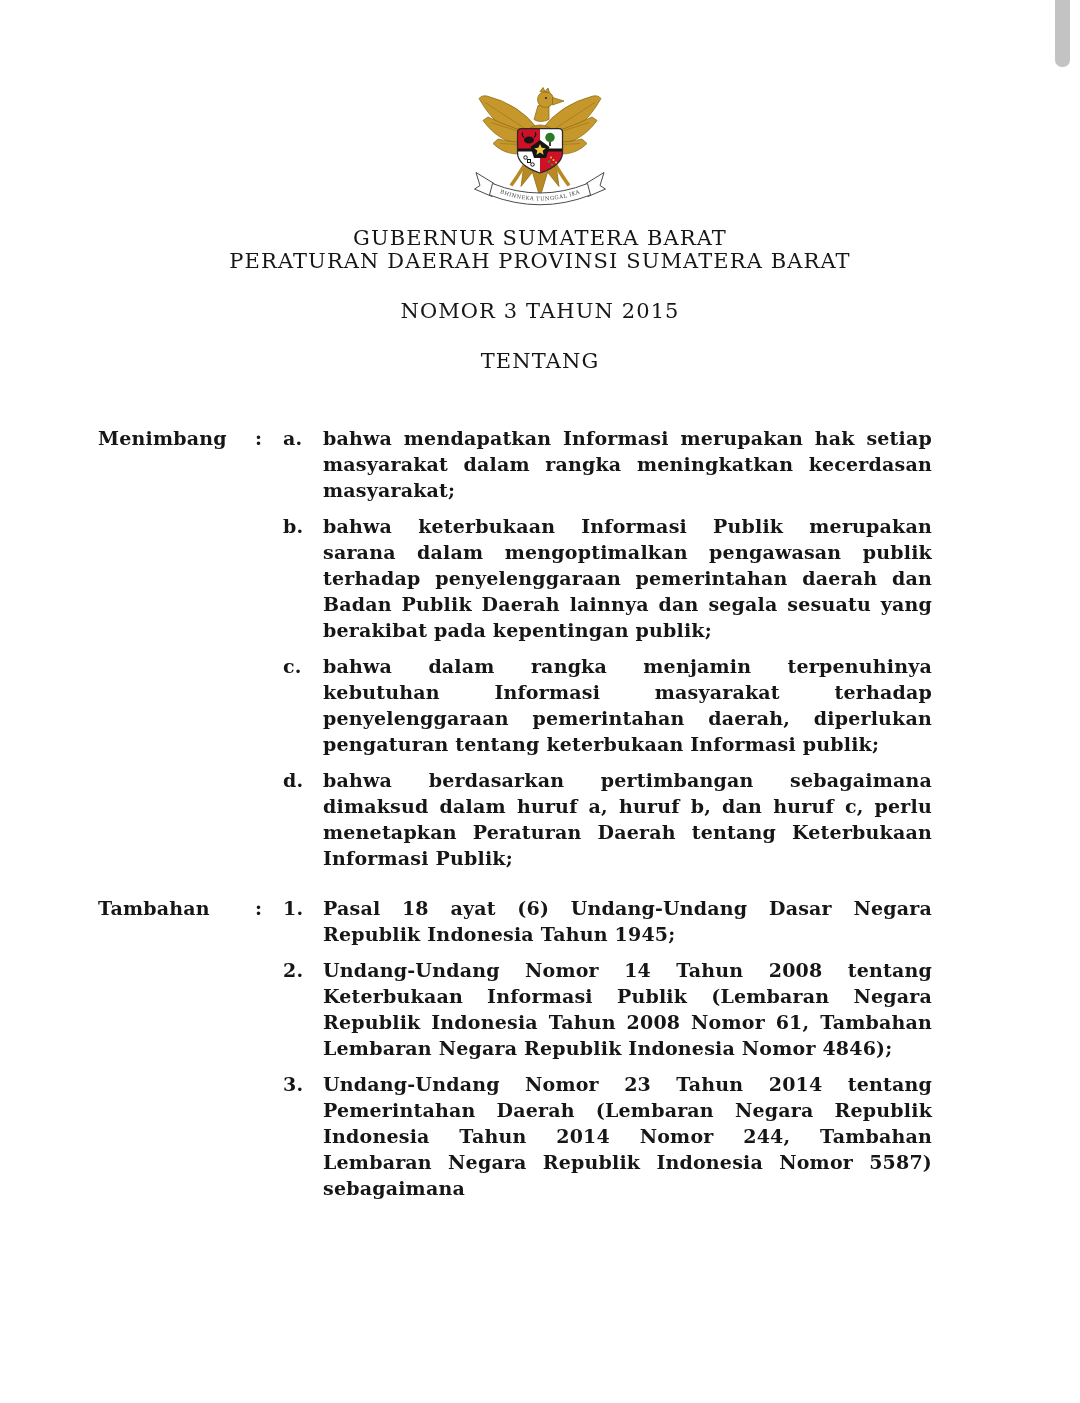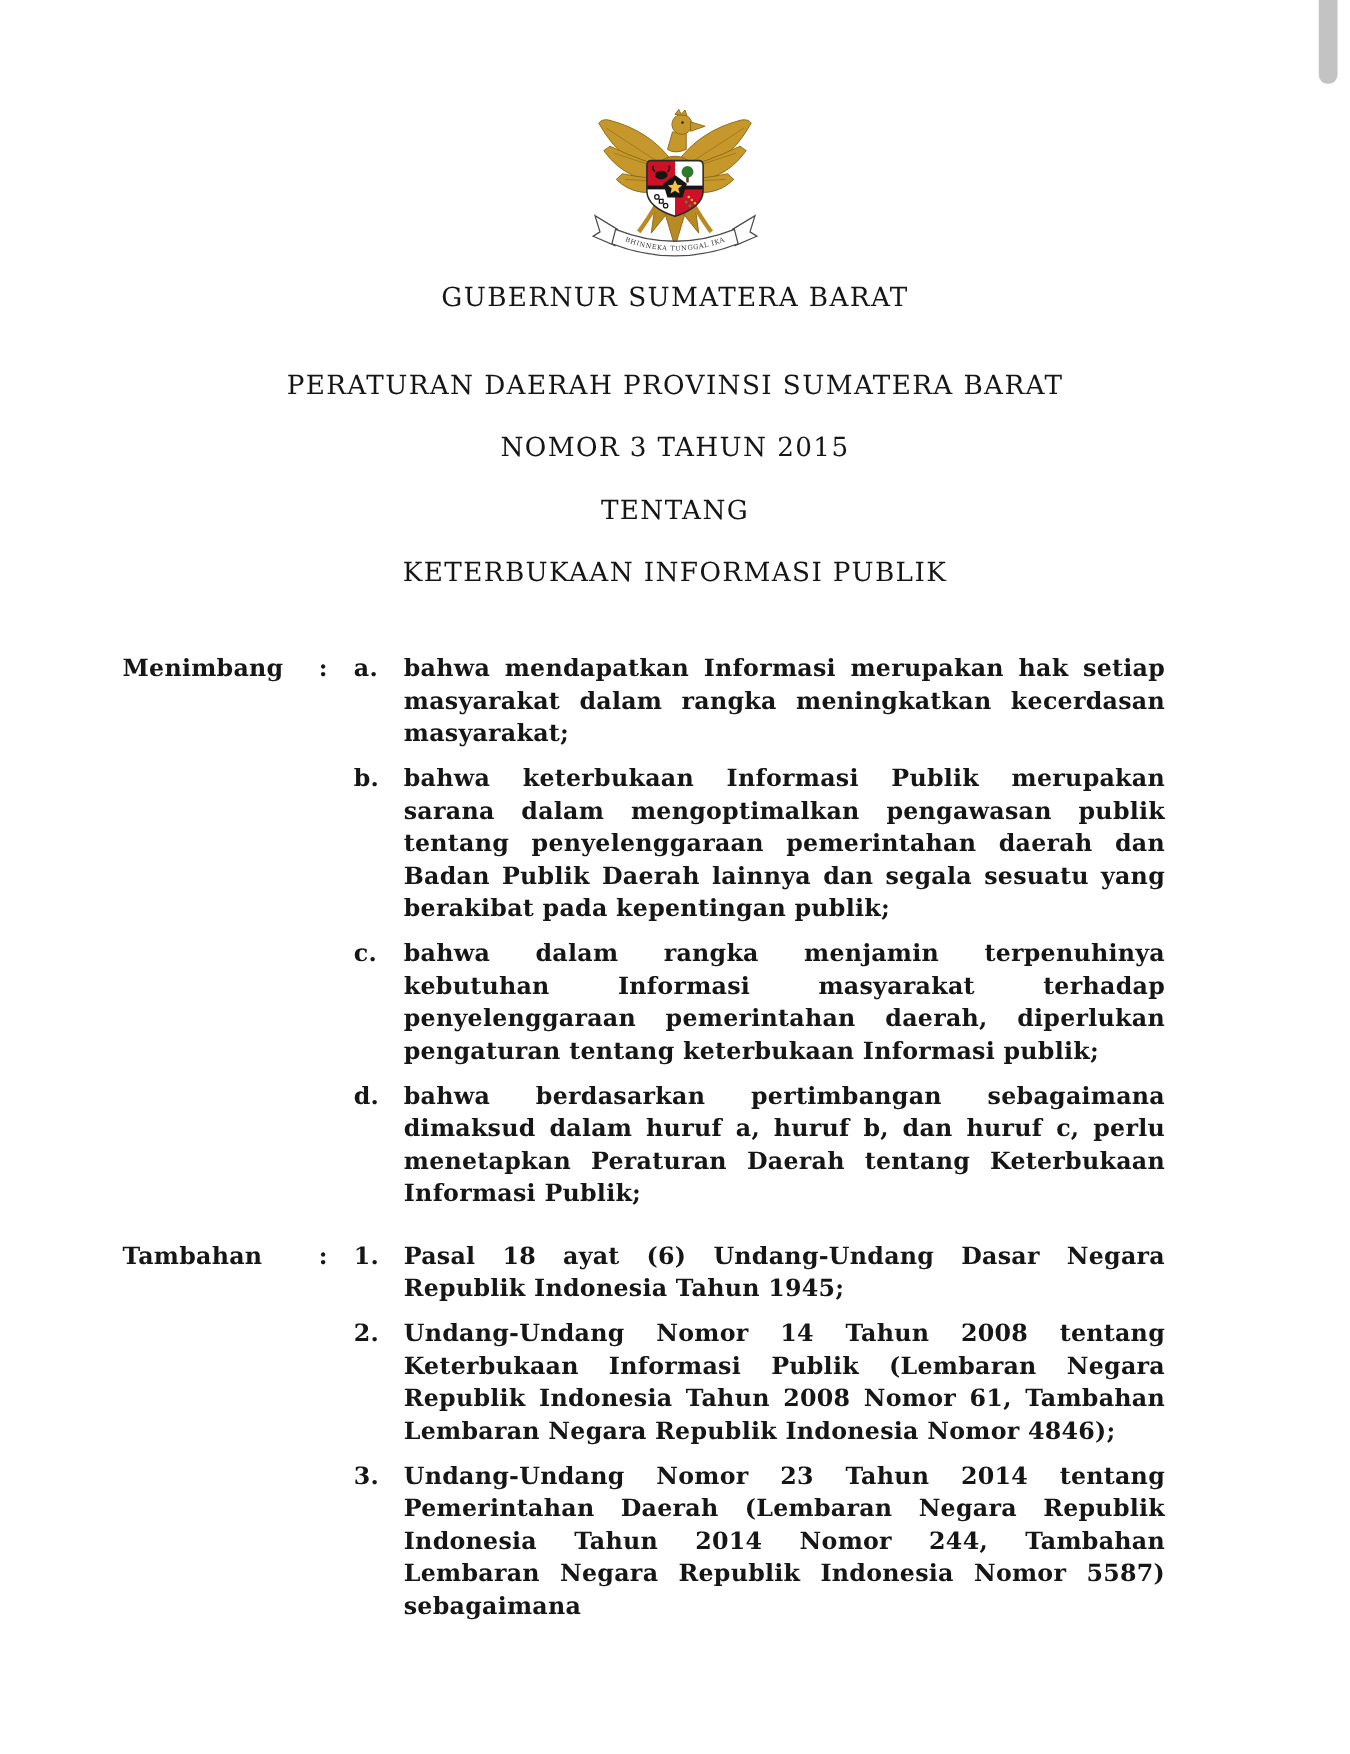"PERATURAN DAERAH PROVINSI SUMATERA BARAT" .doc-title { margin-top: 47px -> none }
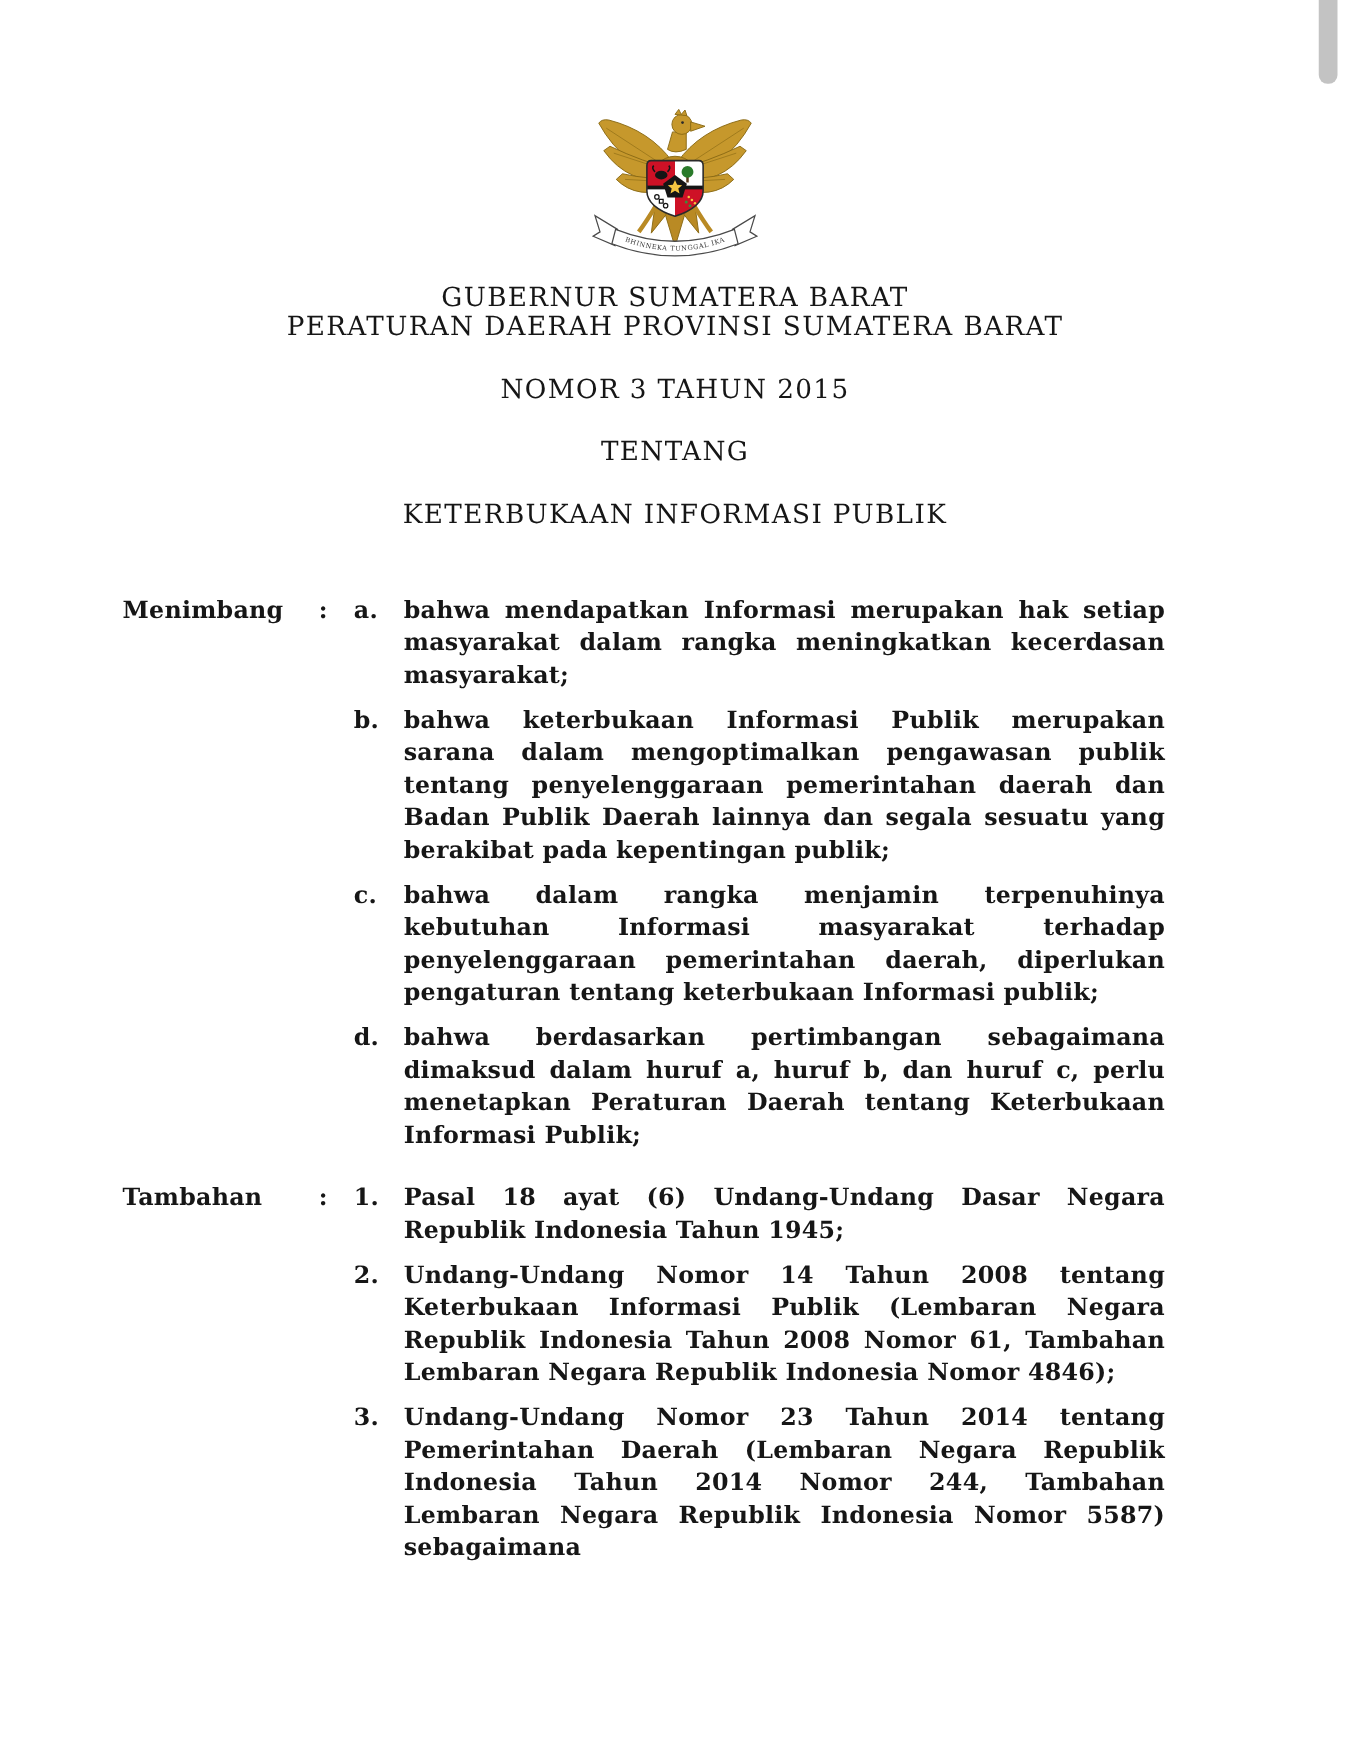"KETERBUKAAN INFORMASI PUBLIK" p.center-line { html: <p>KETERBUKAAN INFORMASI PUBLIK</p> -> none }
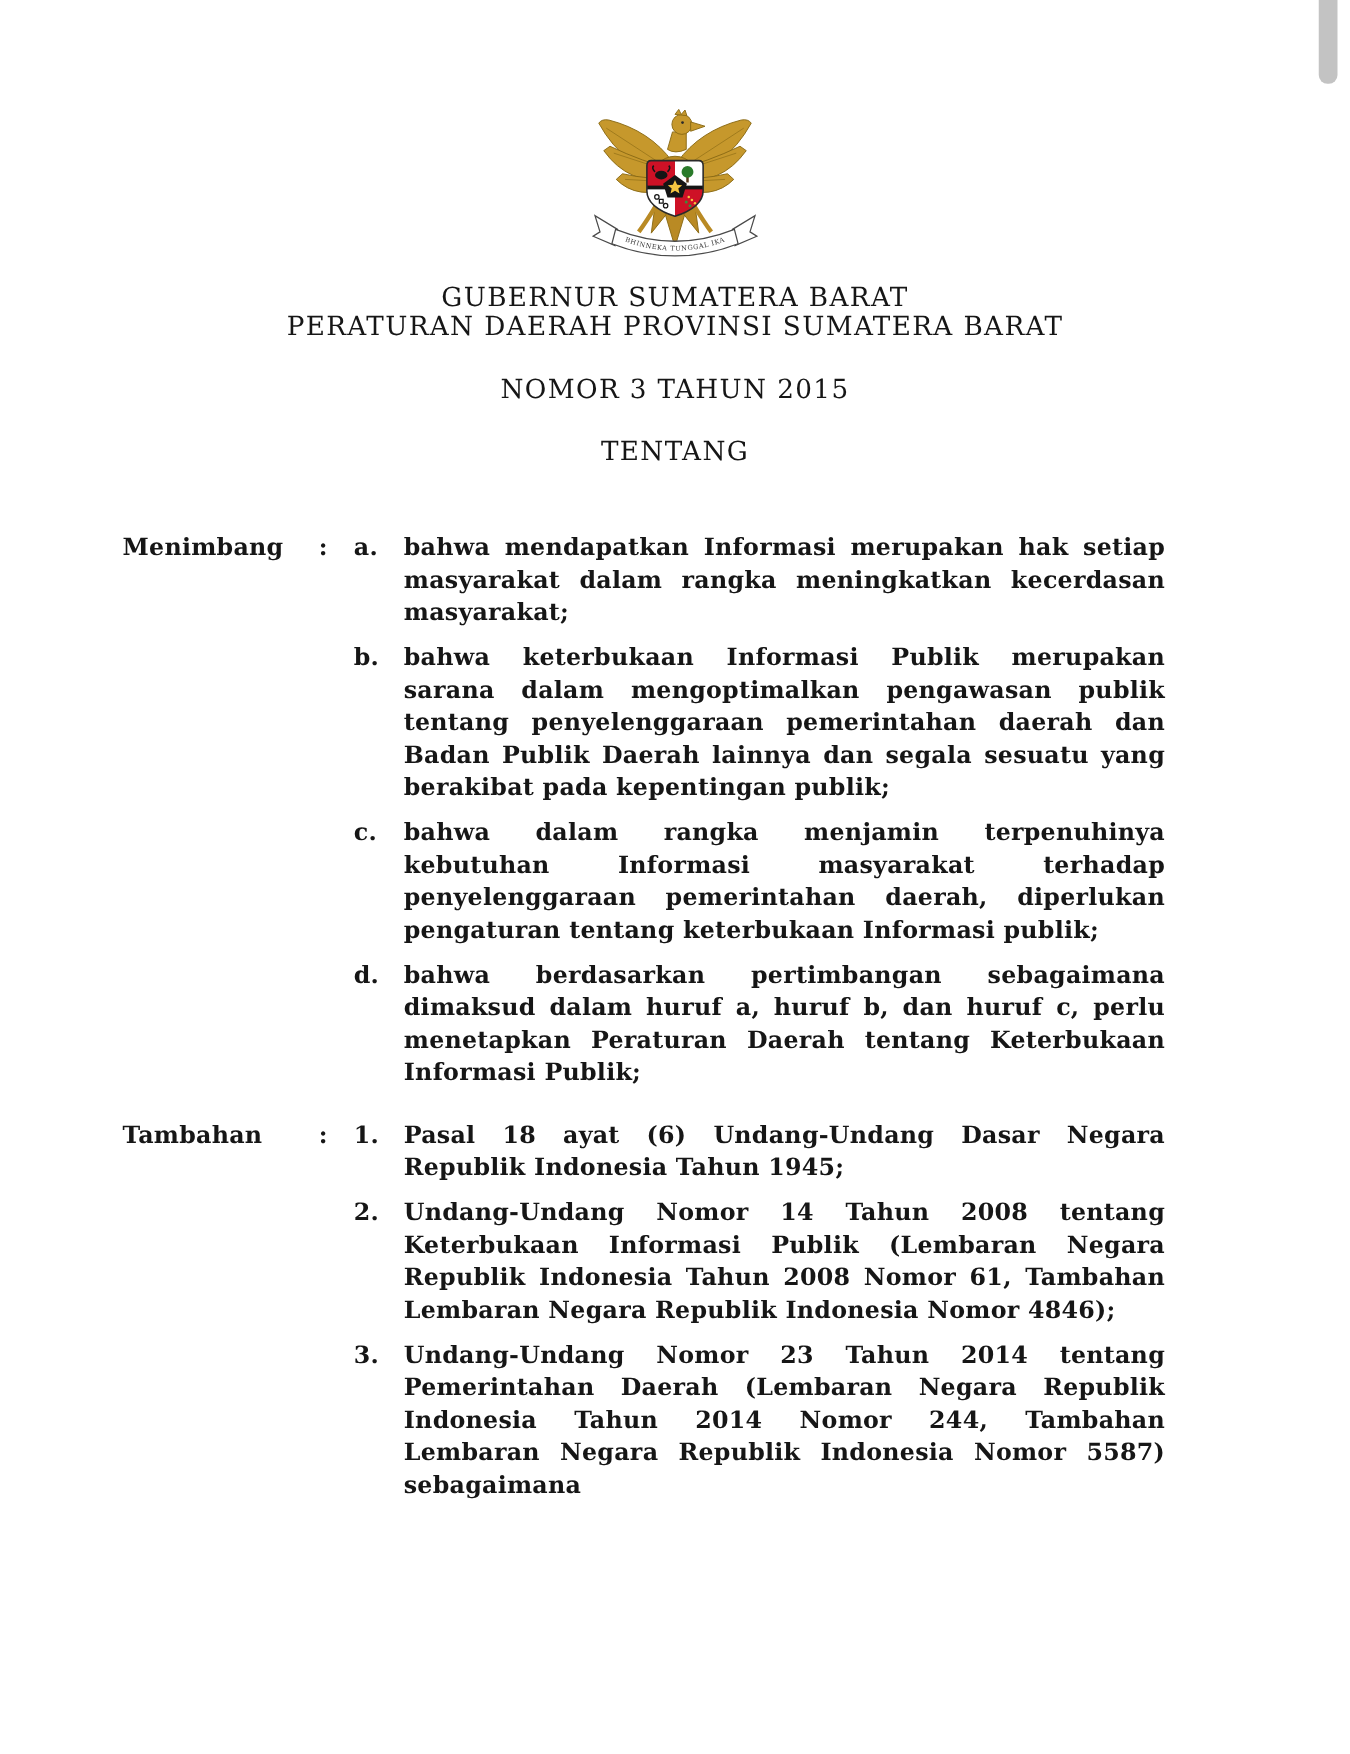"bahwa keterbukaan Informasi Publik" div.item-text { text: tentang -> terhadap }
